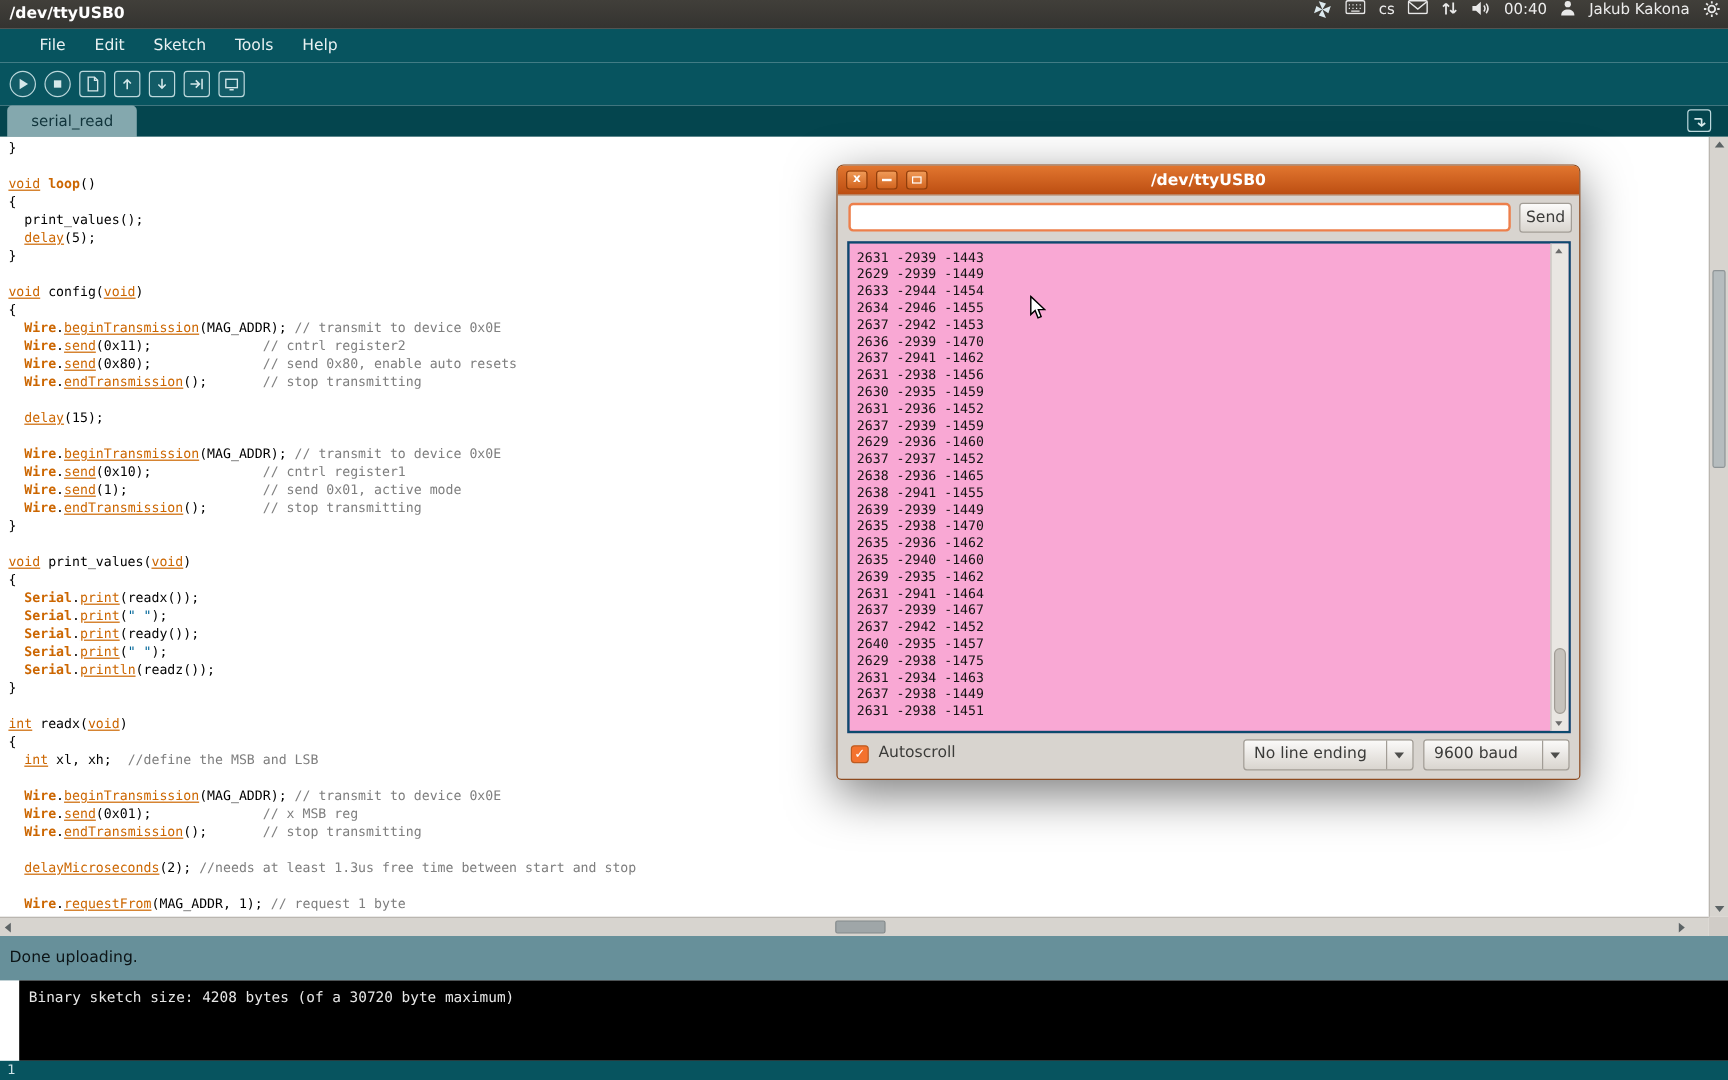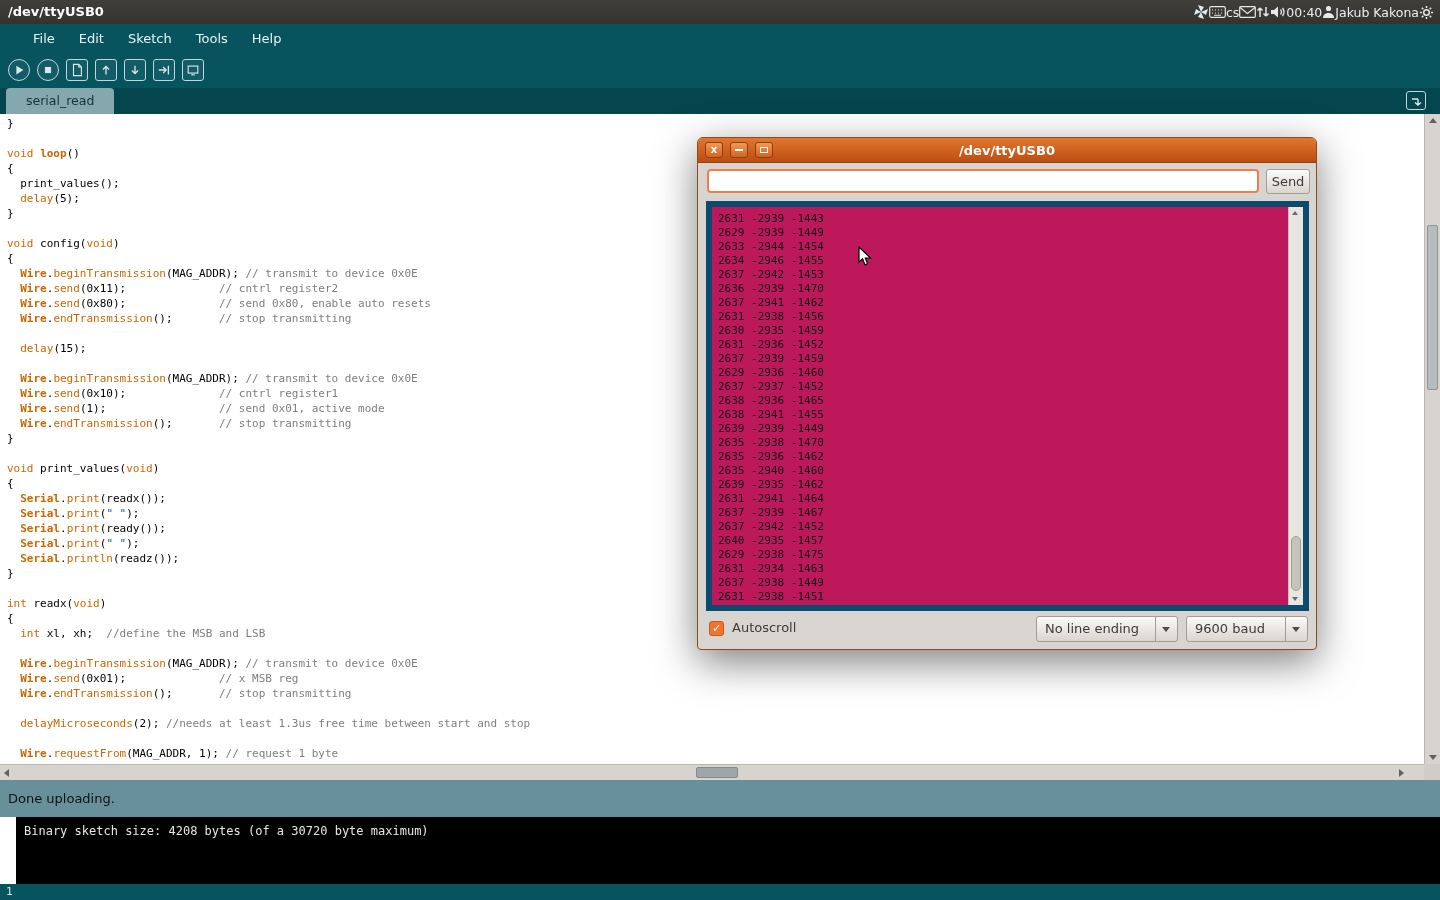"cs" .tray { align-items: center -> none; gap: none -> 11px }
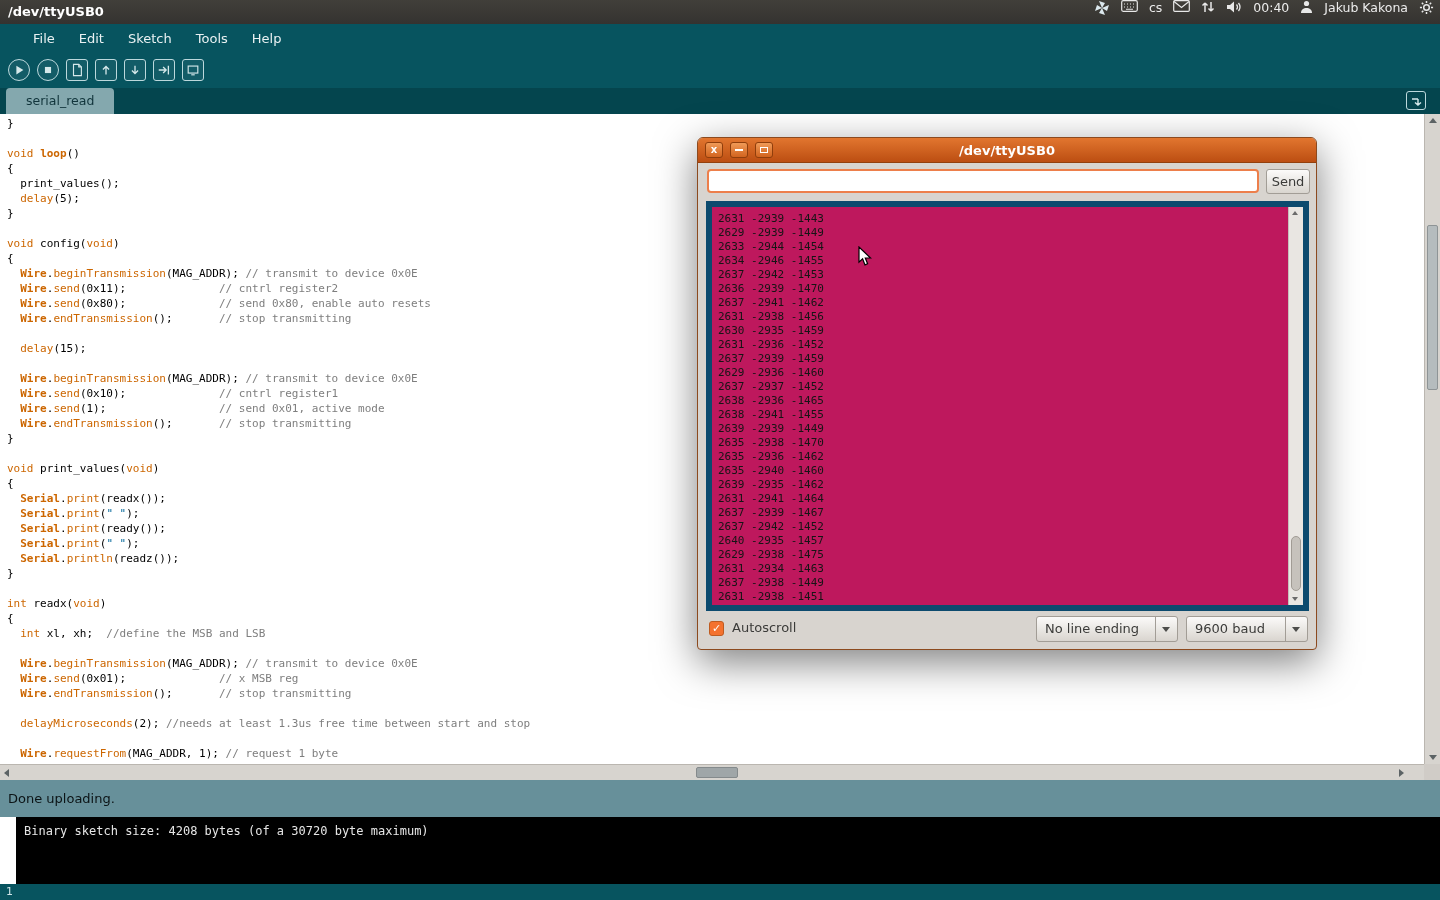"void" .tok-k { text-decoration: none -> underline }
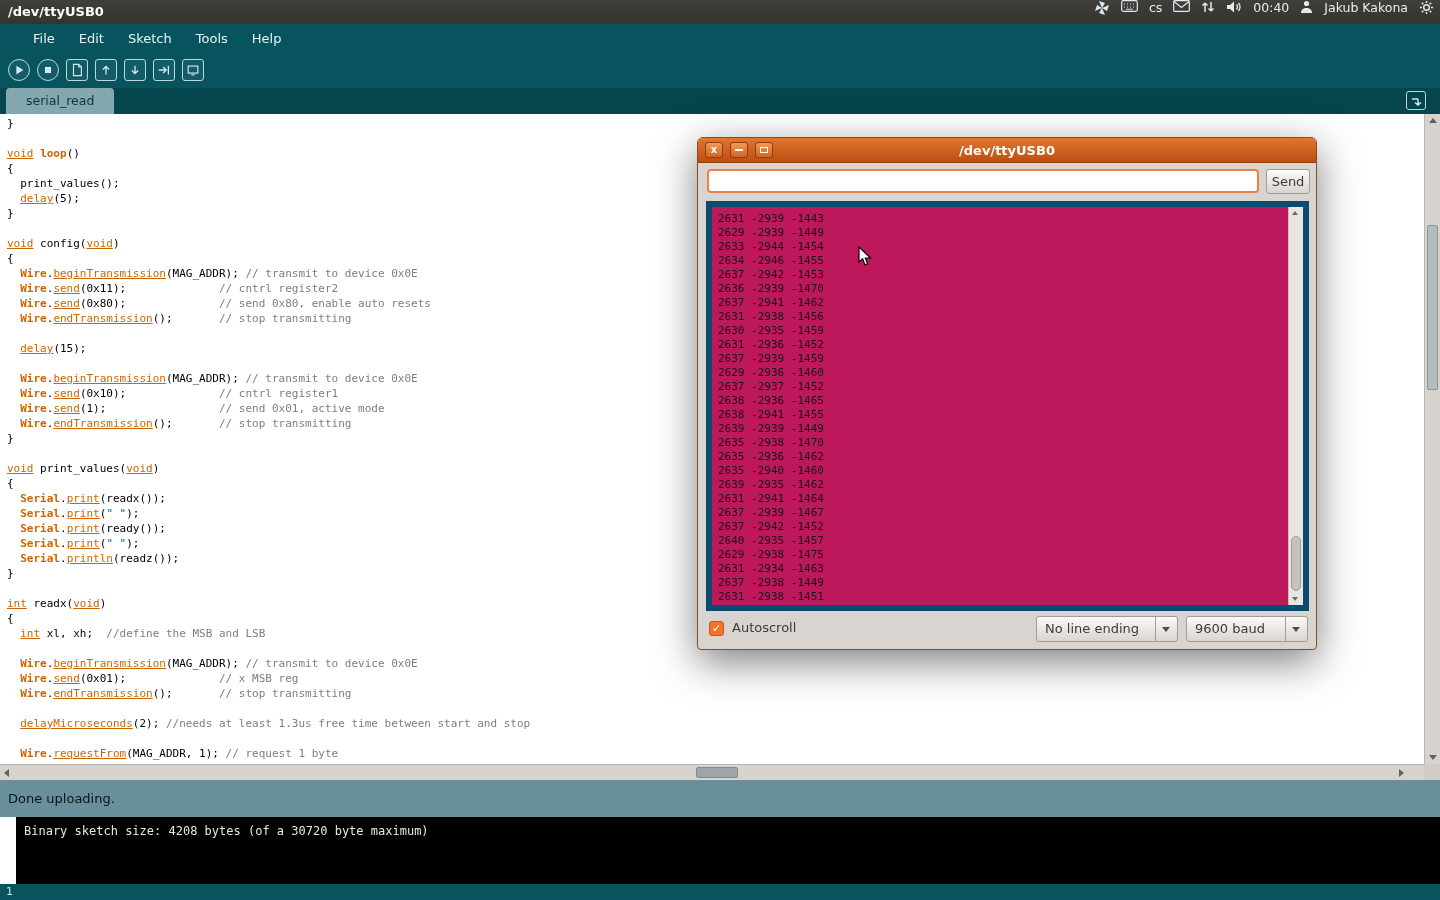"2631 -2939 -1443" .smtextwrap { background: #be185d -> #f9a8d4; border: 6px solid #0c4a6e -> 2px solid #0c4a6e }
